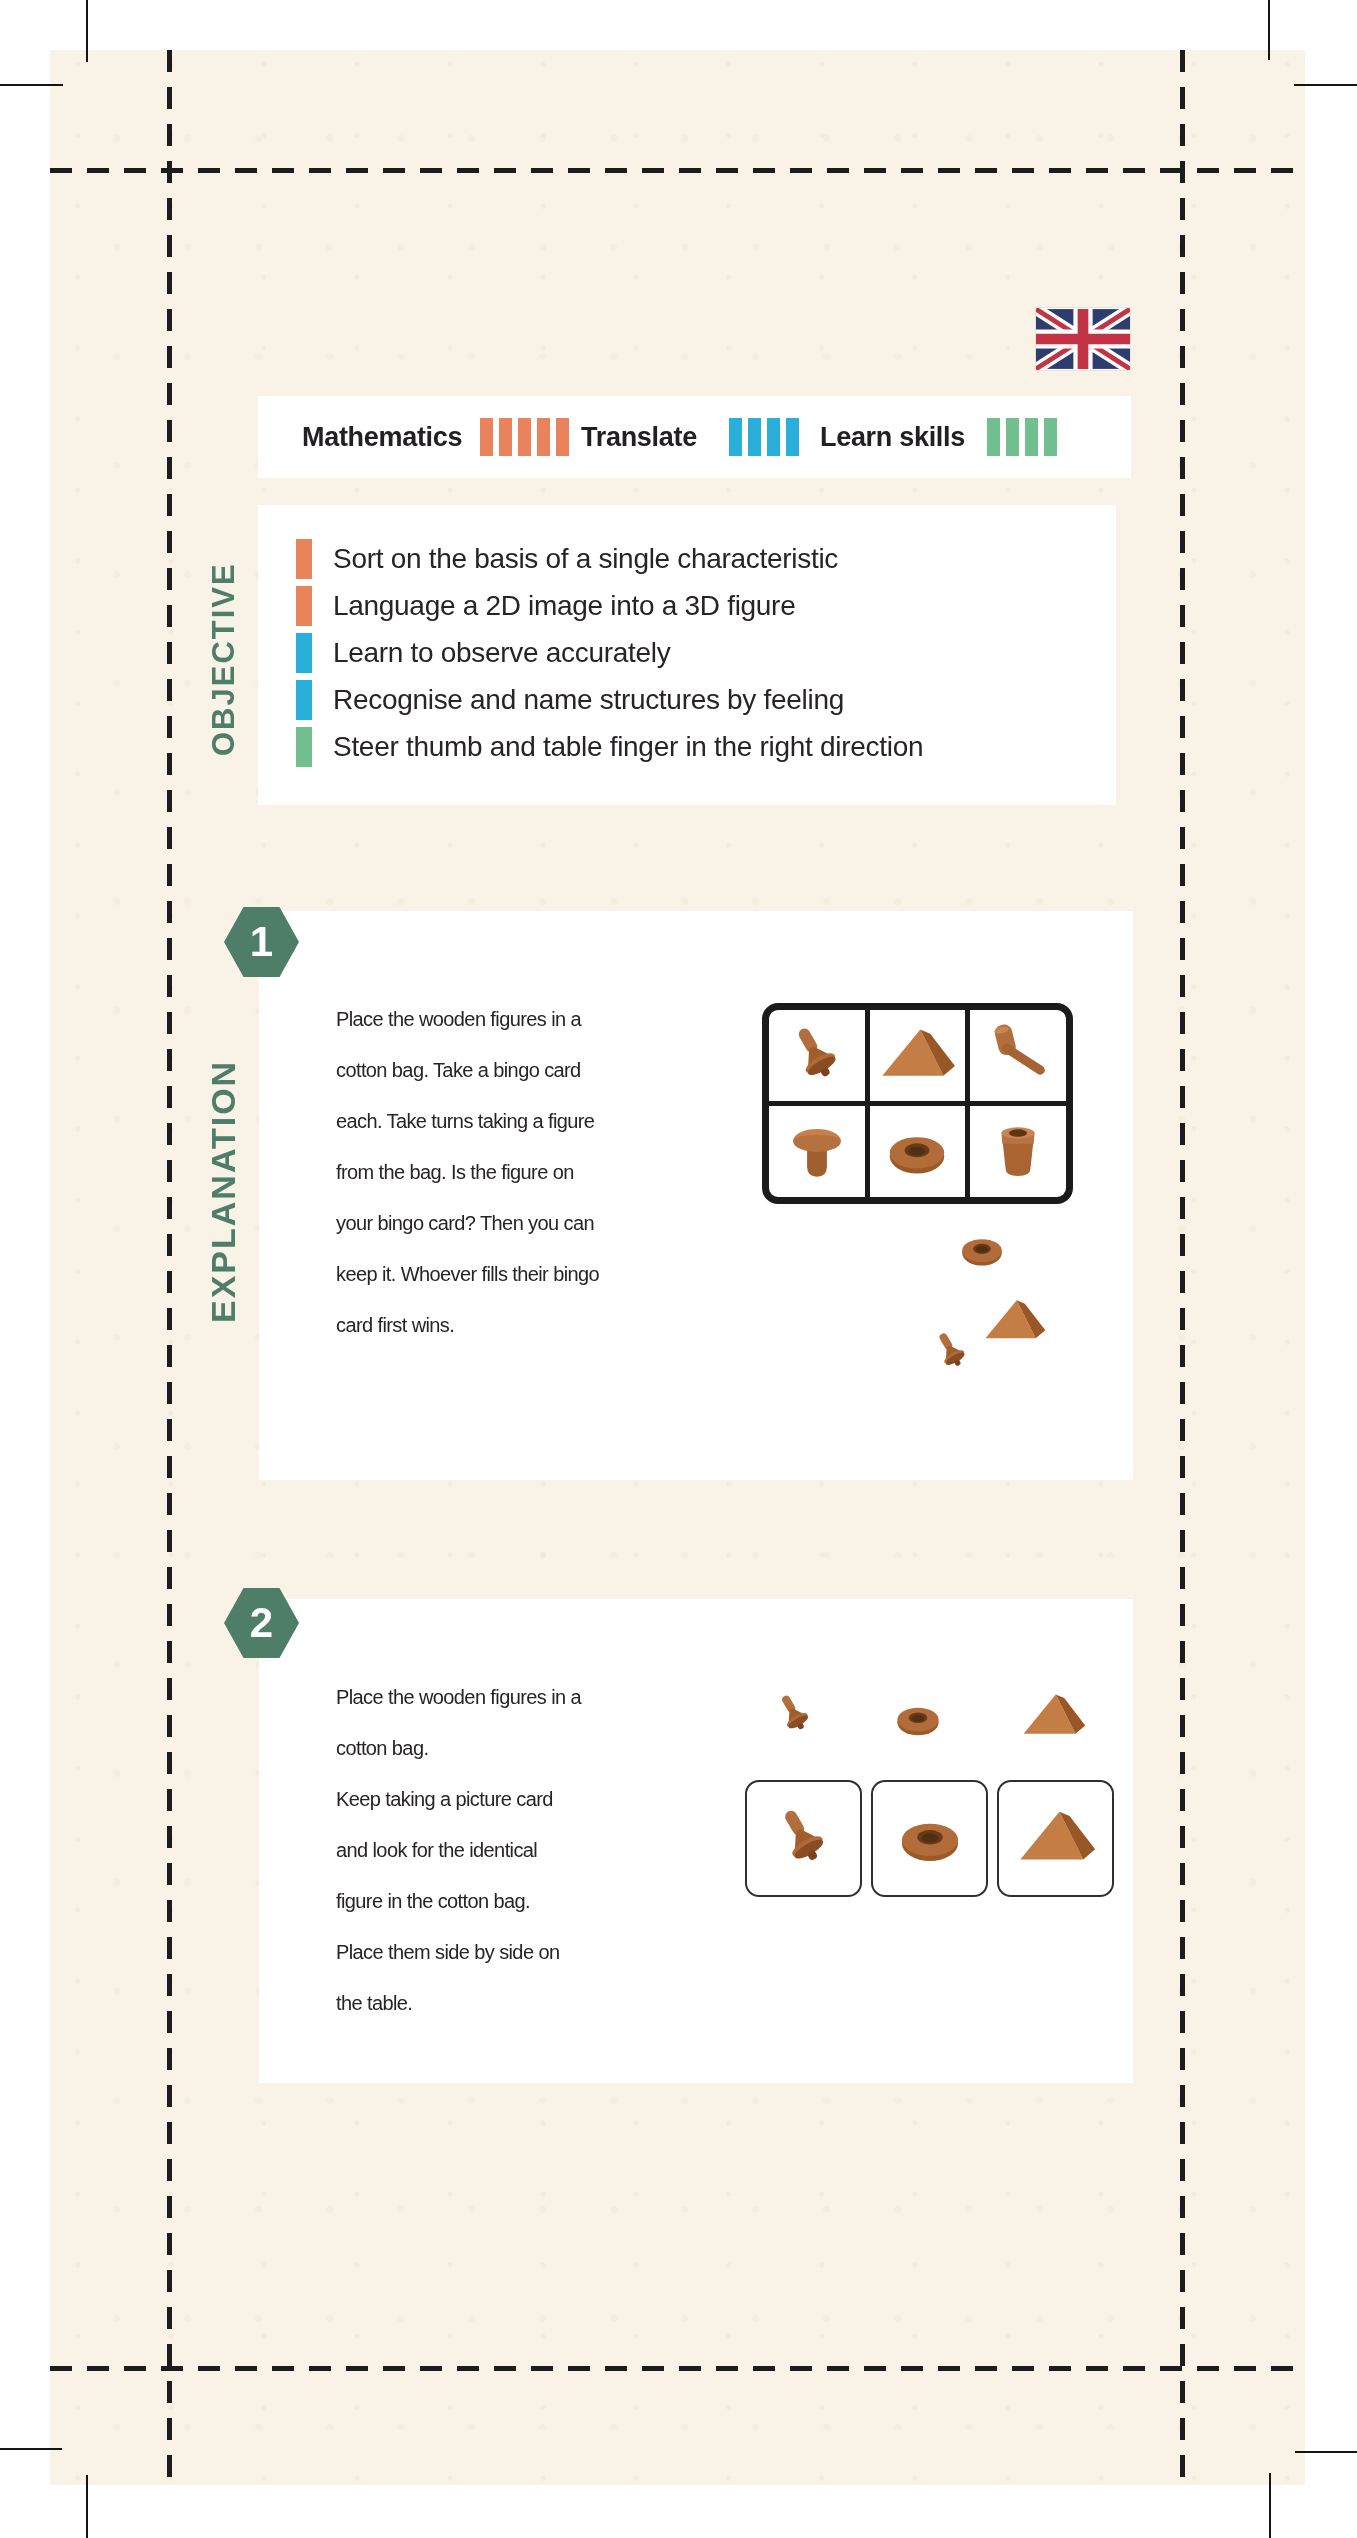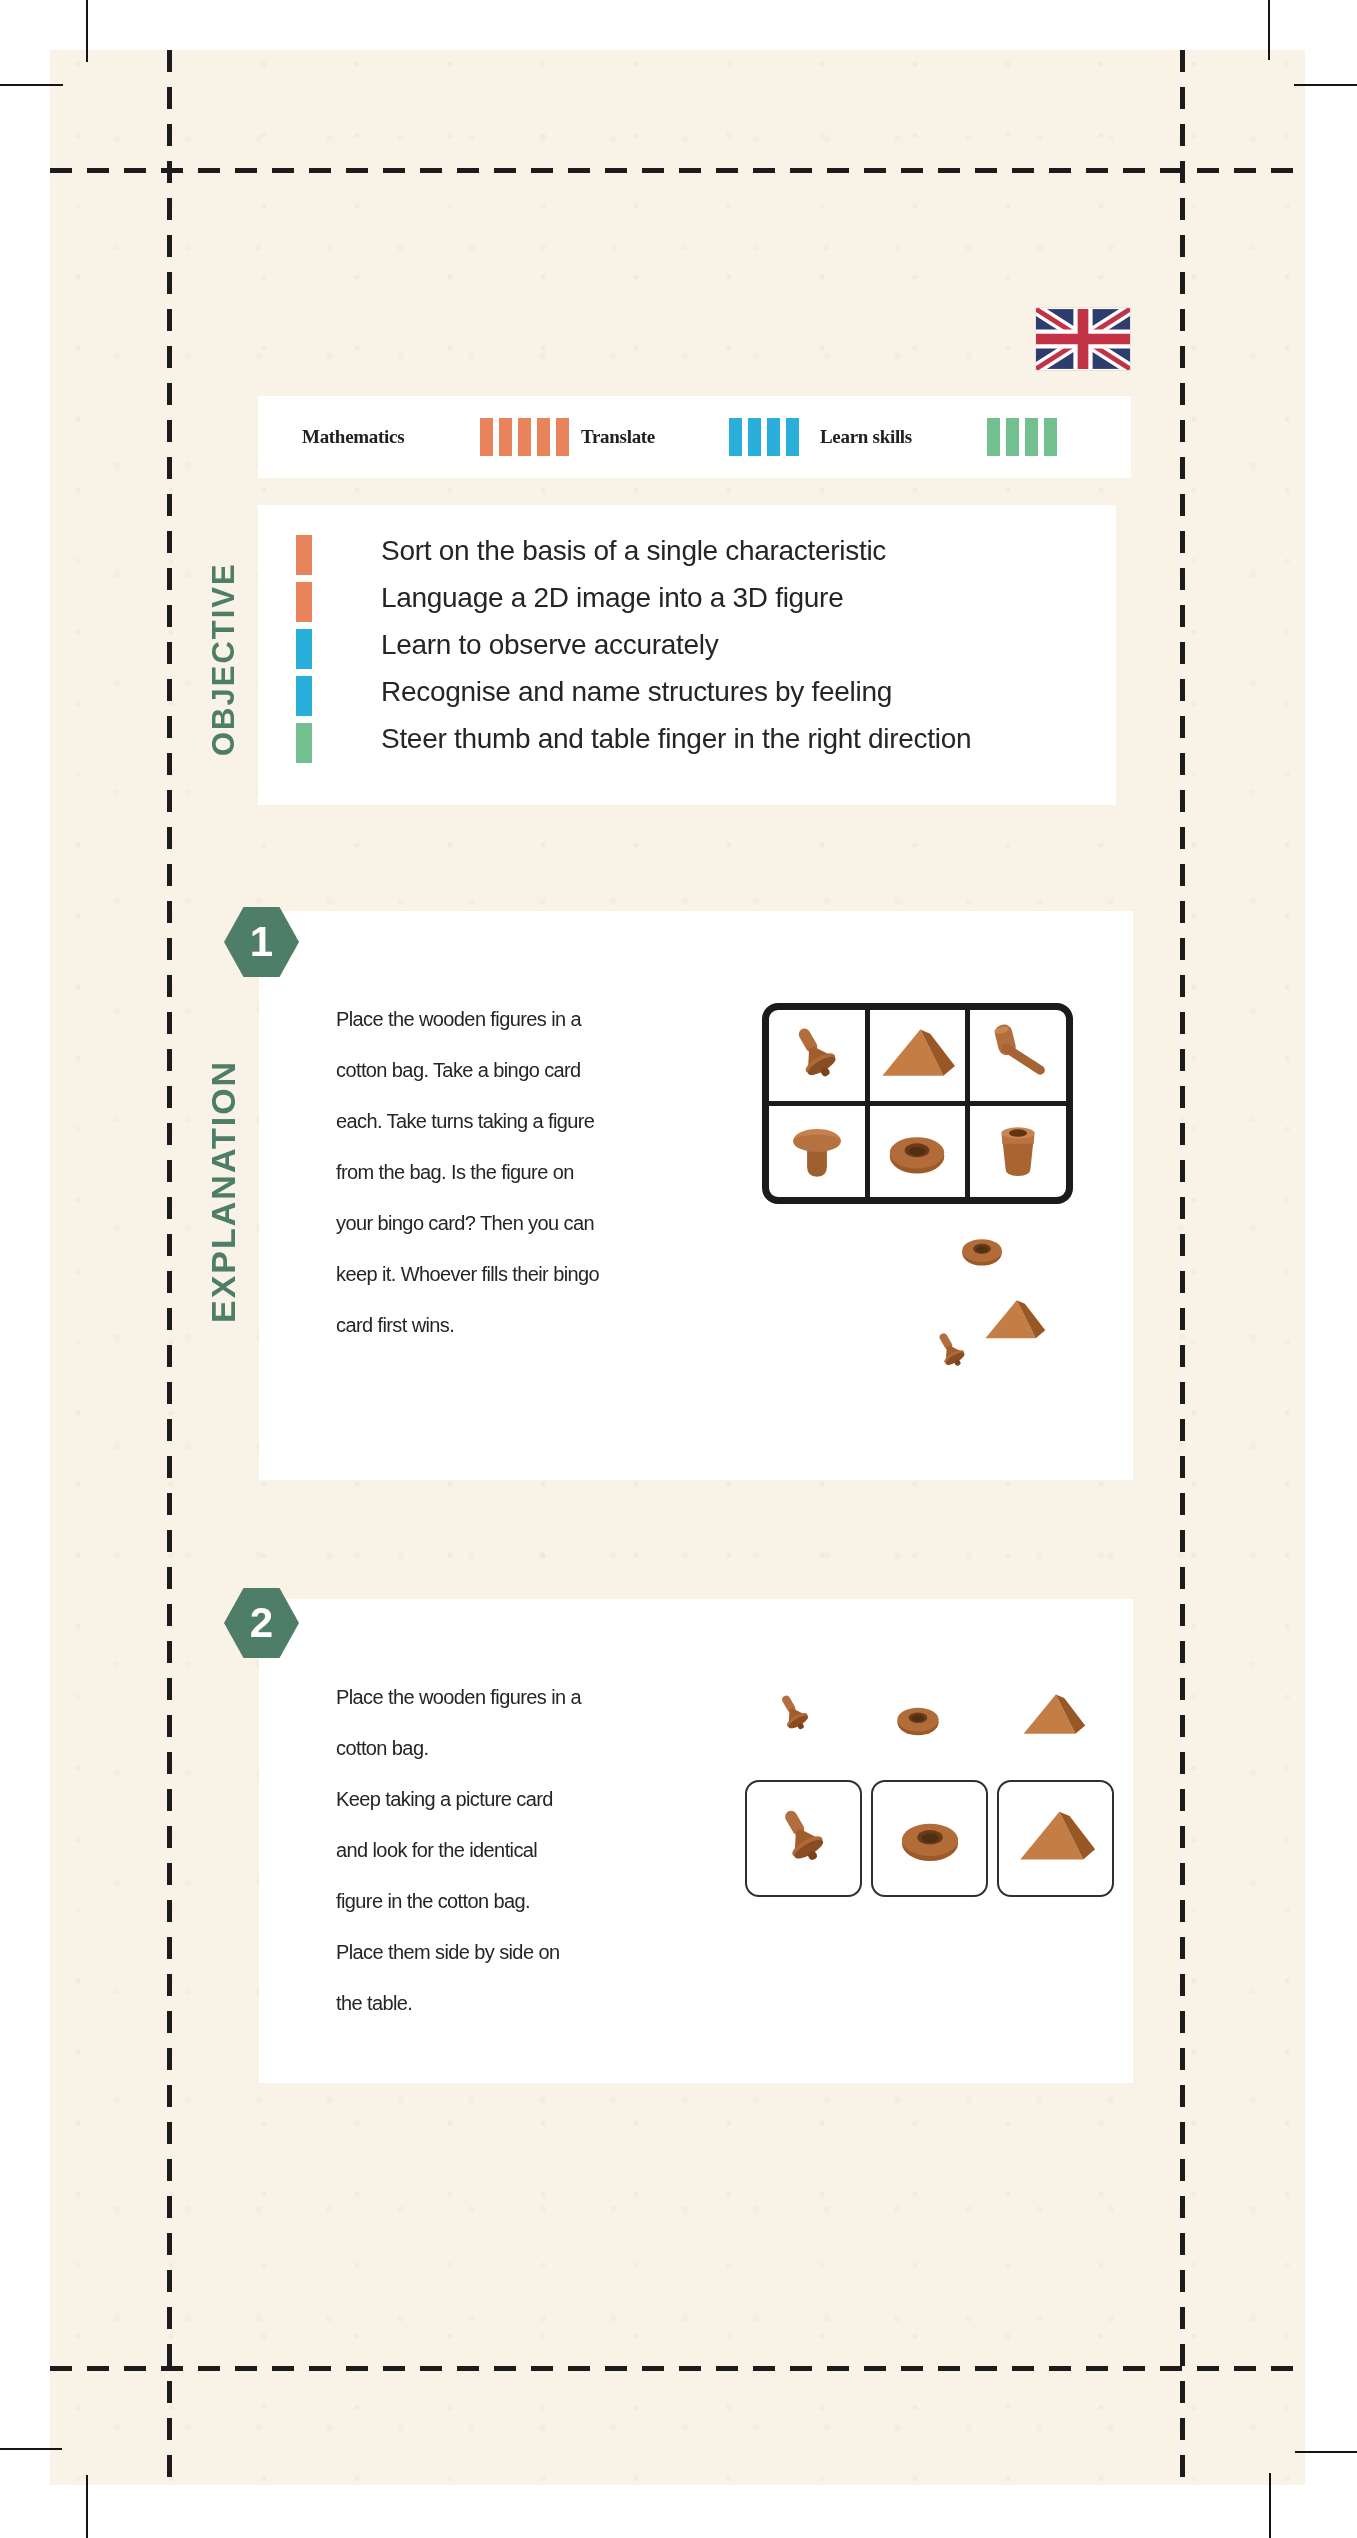"Mathematics" .skill .lbl { font-family: Liberation Serif, serif -> none; font-size: 19px -> 27px }
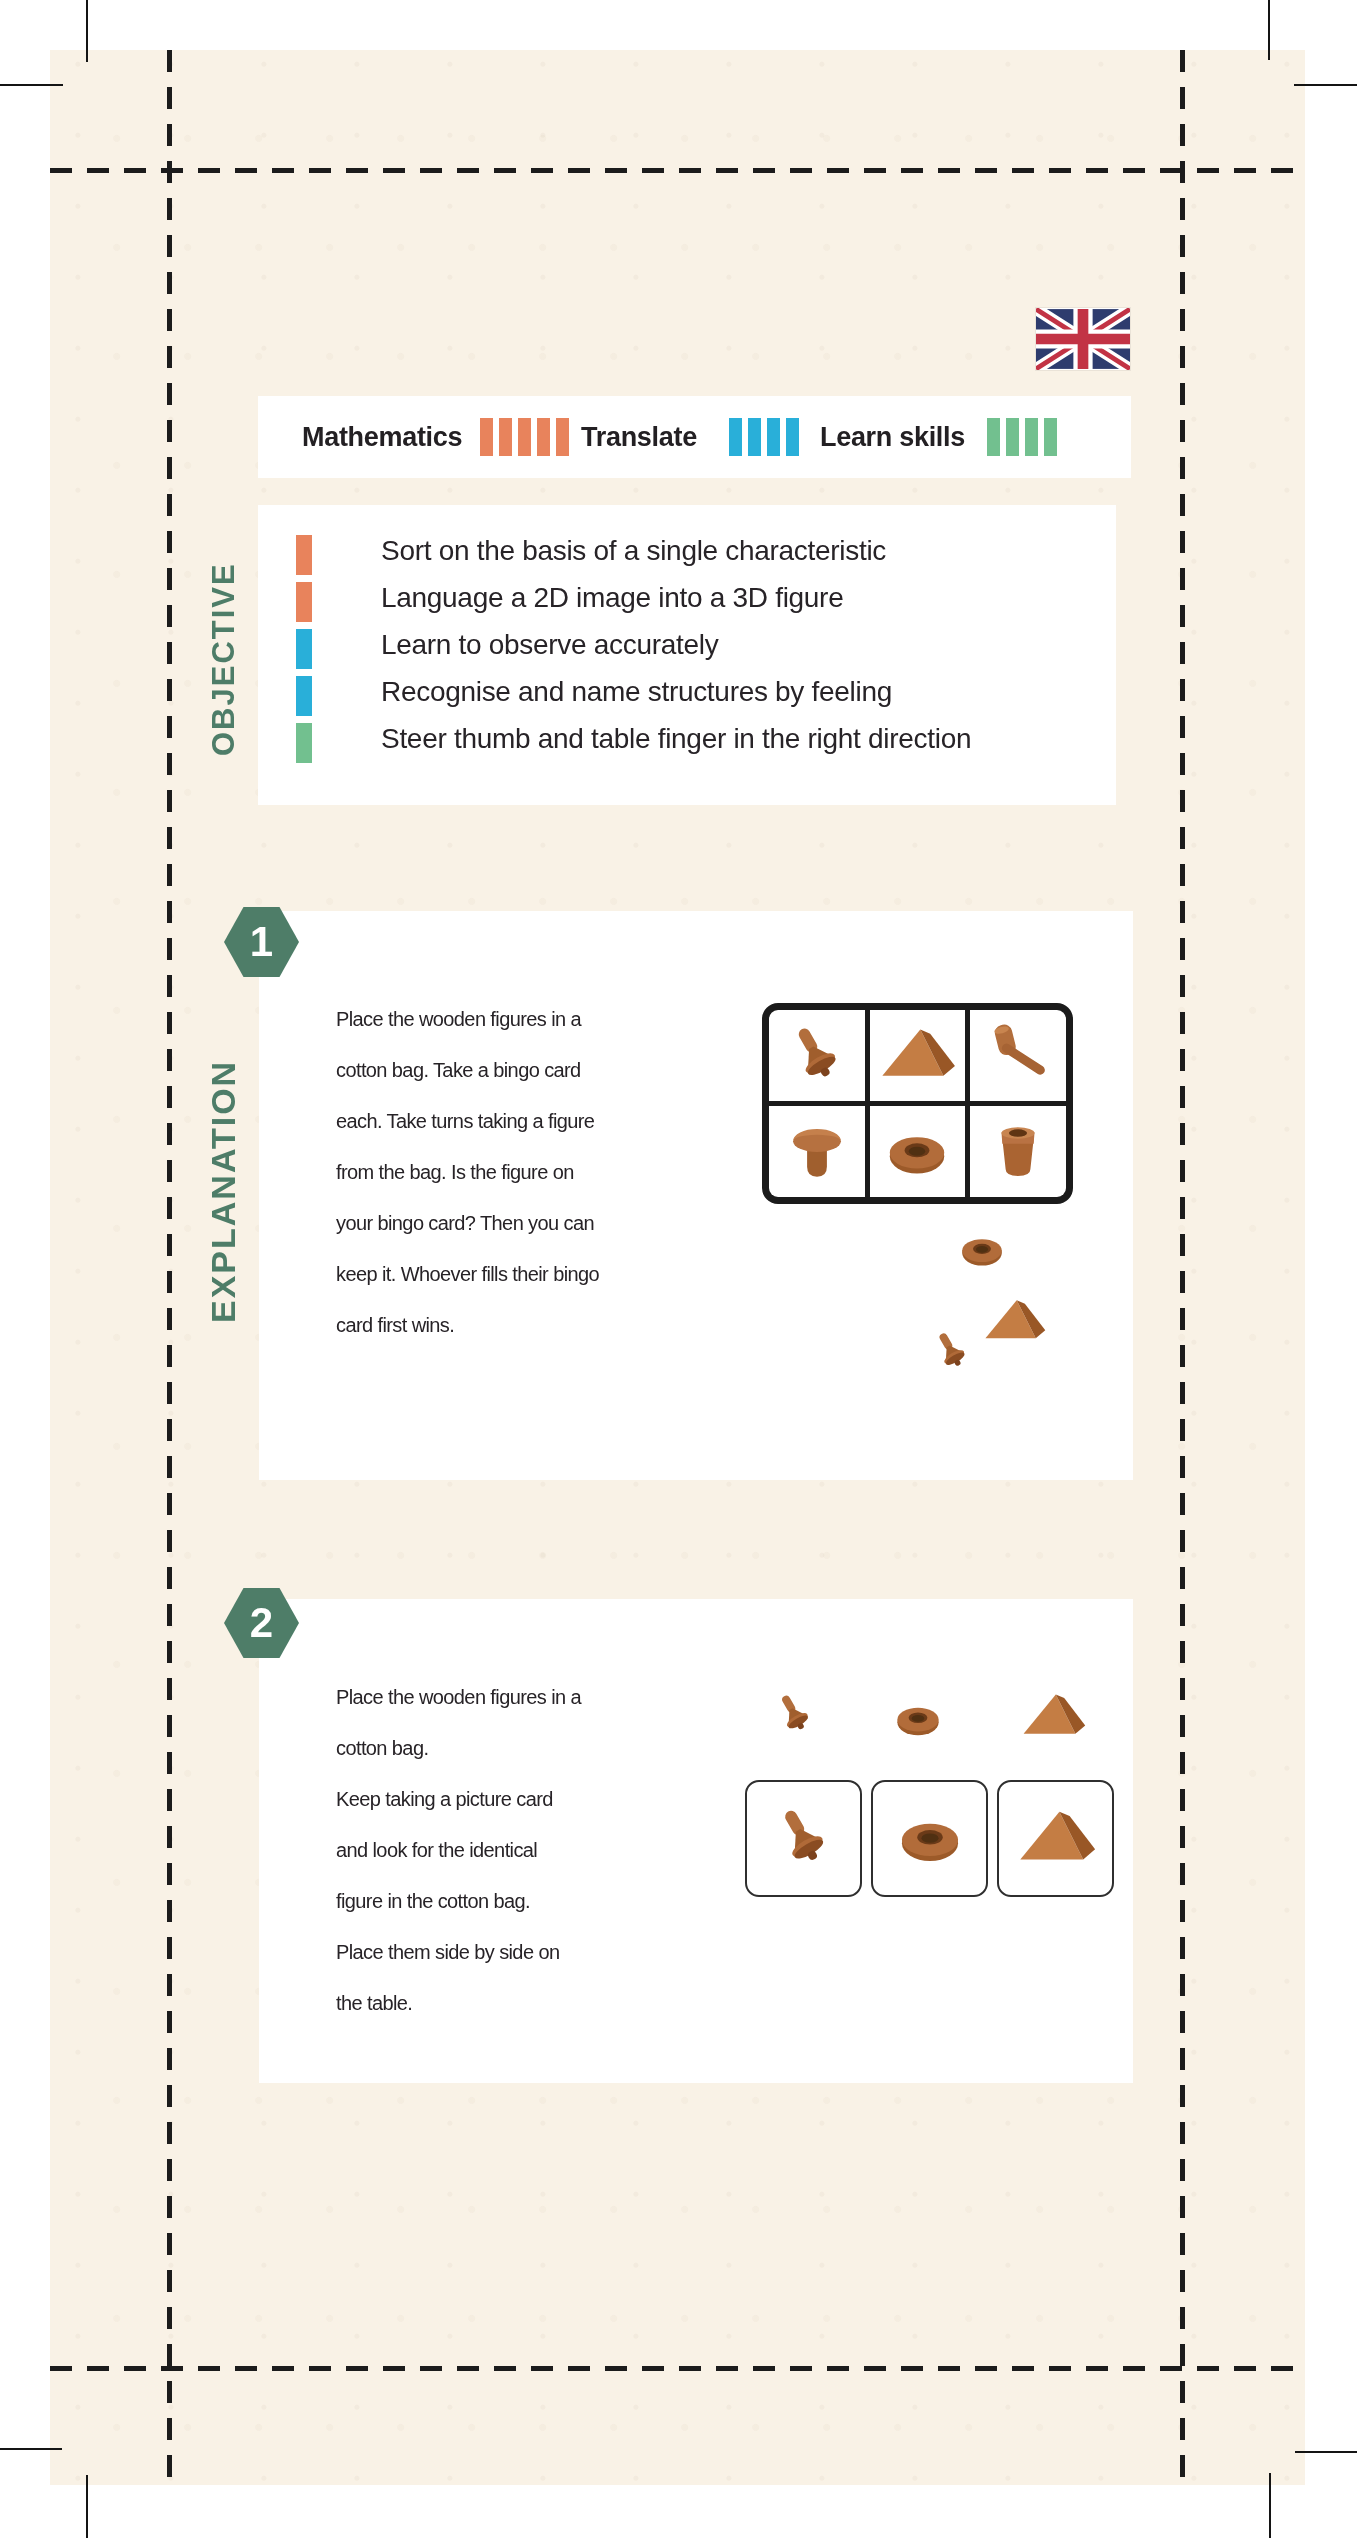"Sort on the basis of" .obj-row { align-items: none -> center; gap: 48px -> none }
